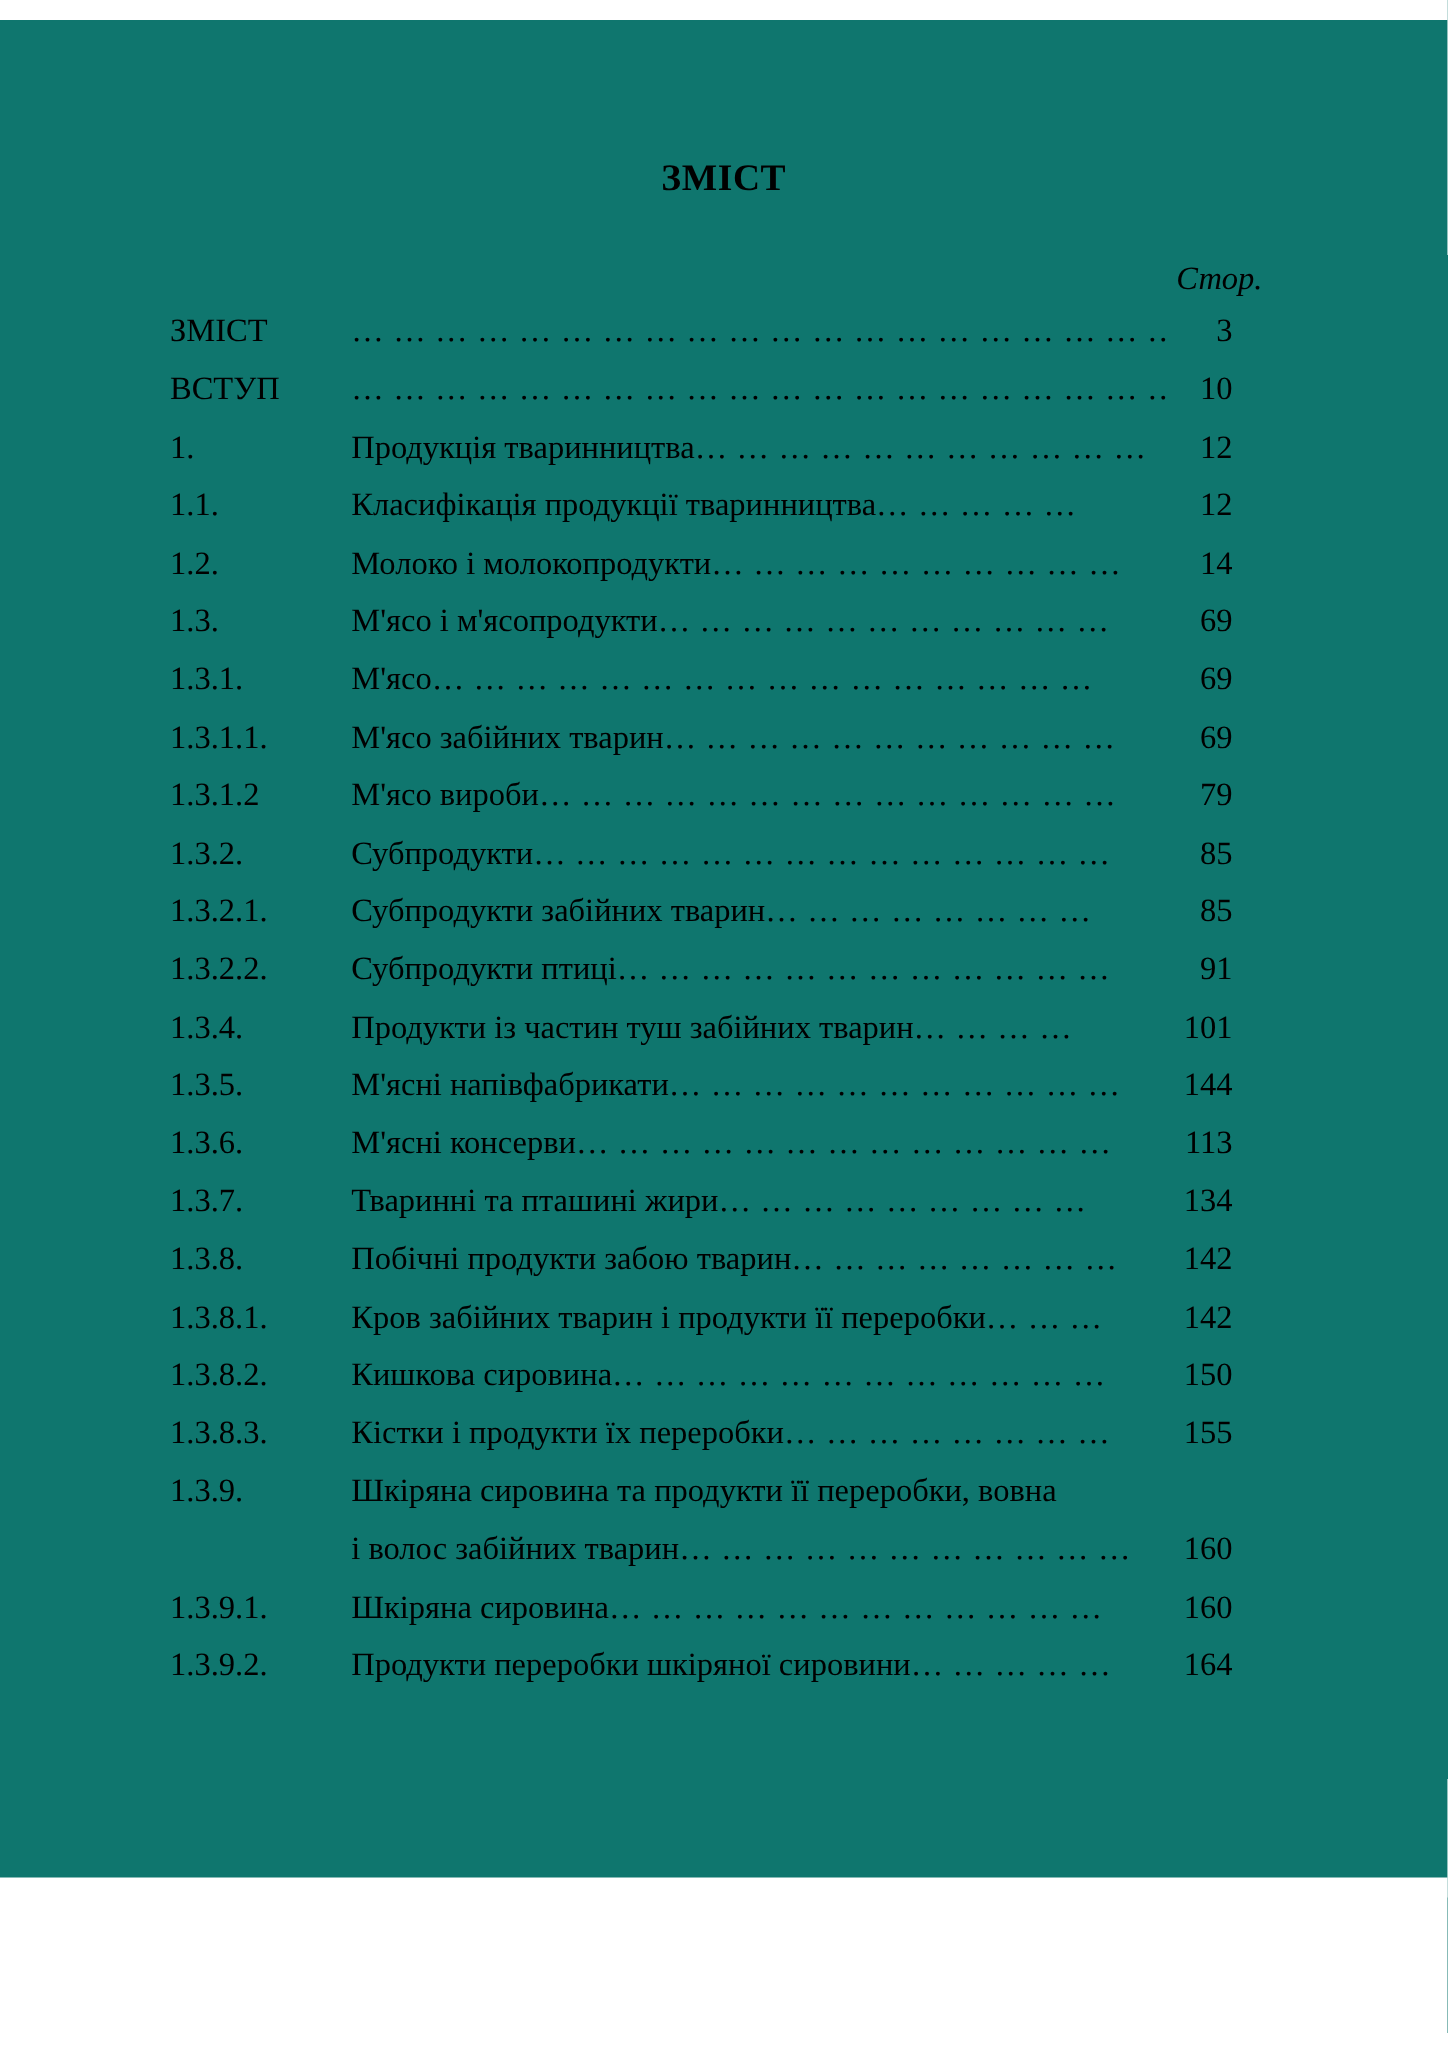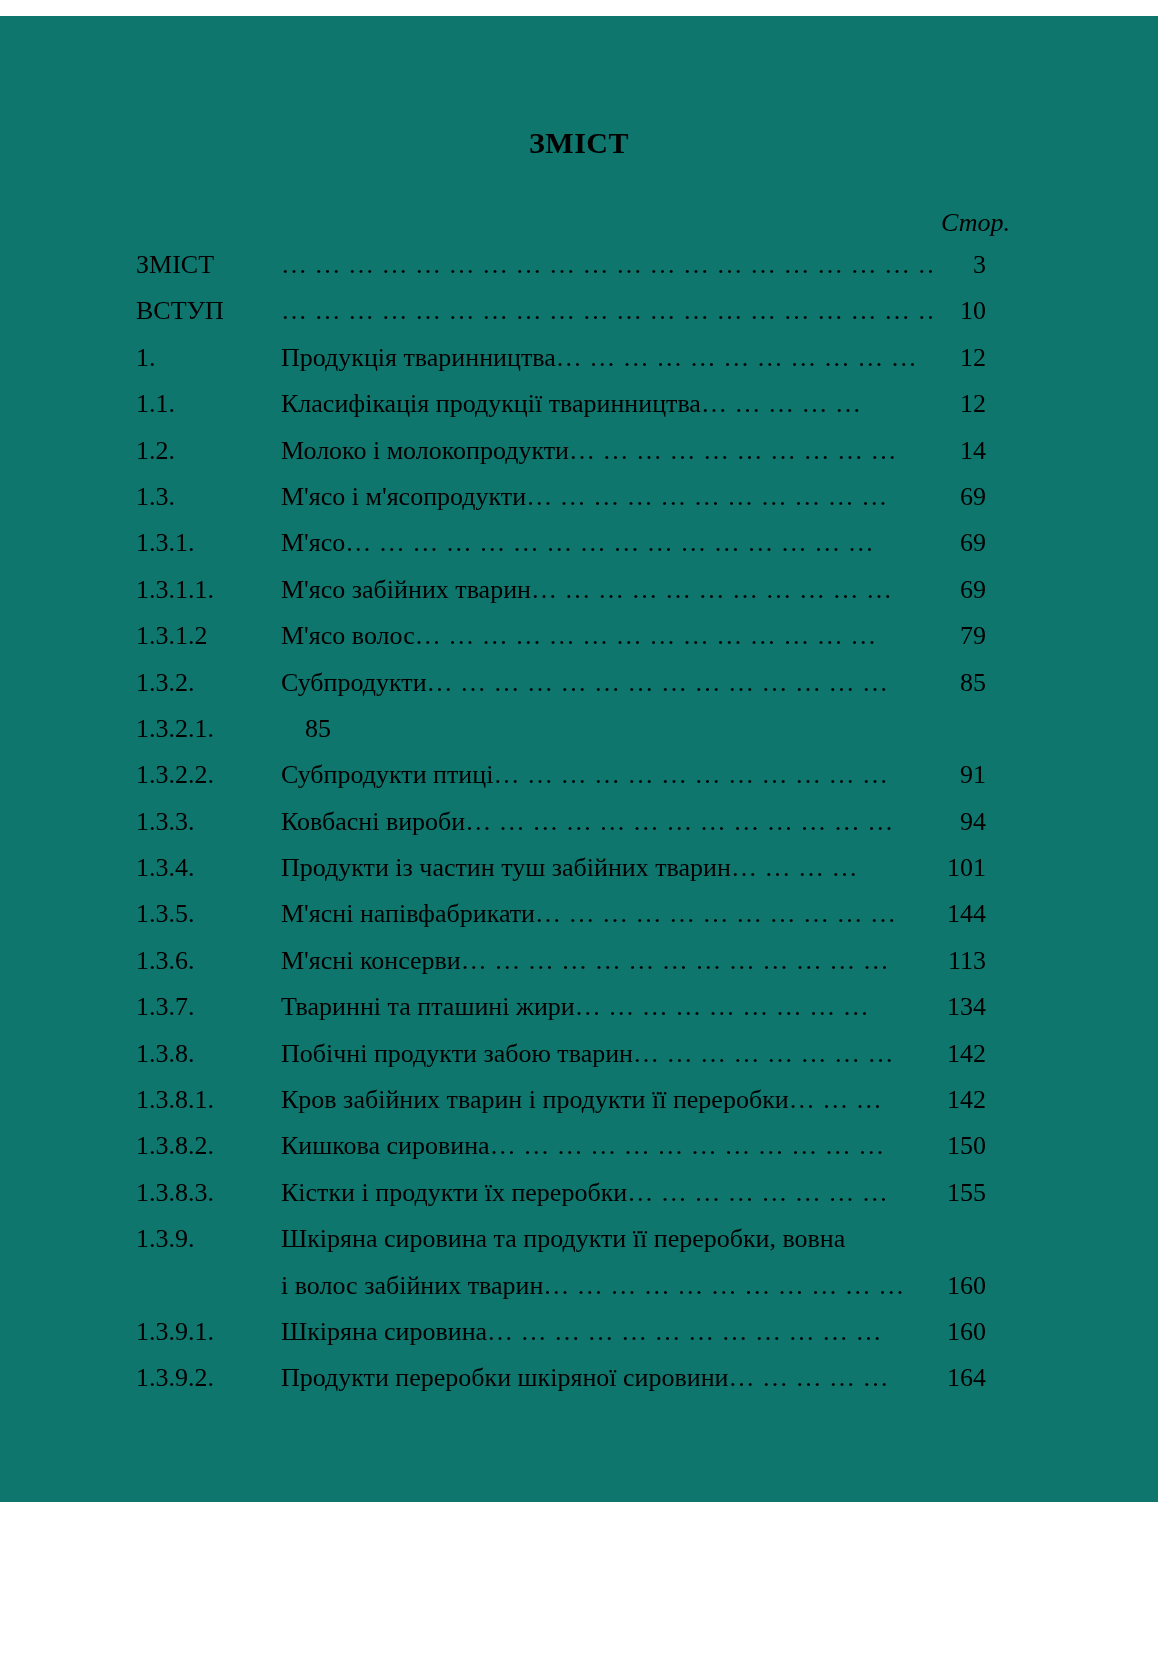"М'ясо волос" span.label { text: волос -> вироби }
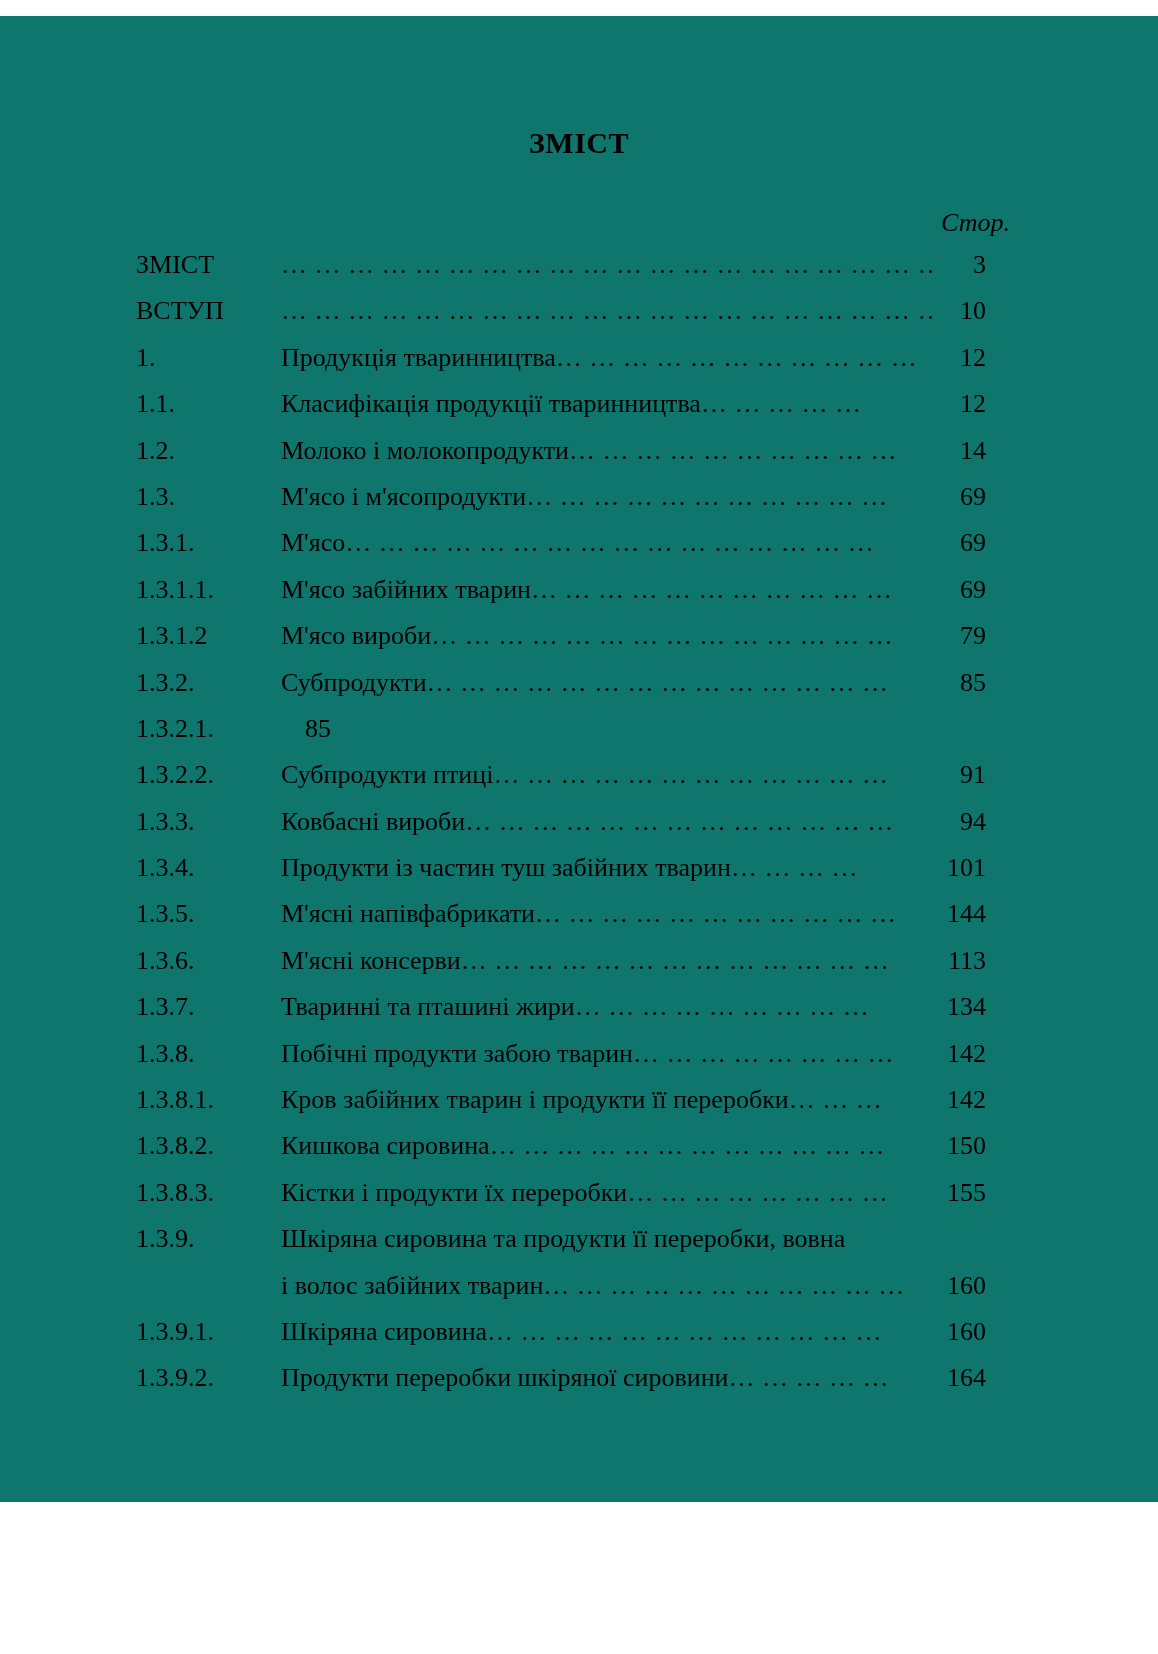"Субпродукти забійних тварин… … …" div.entry { html: none -> <div><span>Субпродукти забійних тварин</span><span>… … … … … … … …</span></div> }
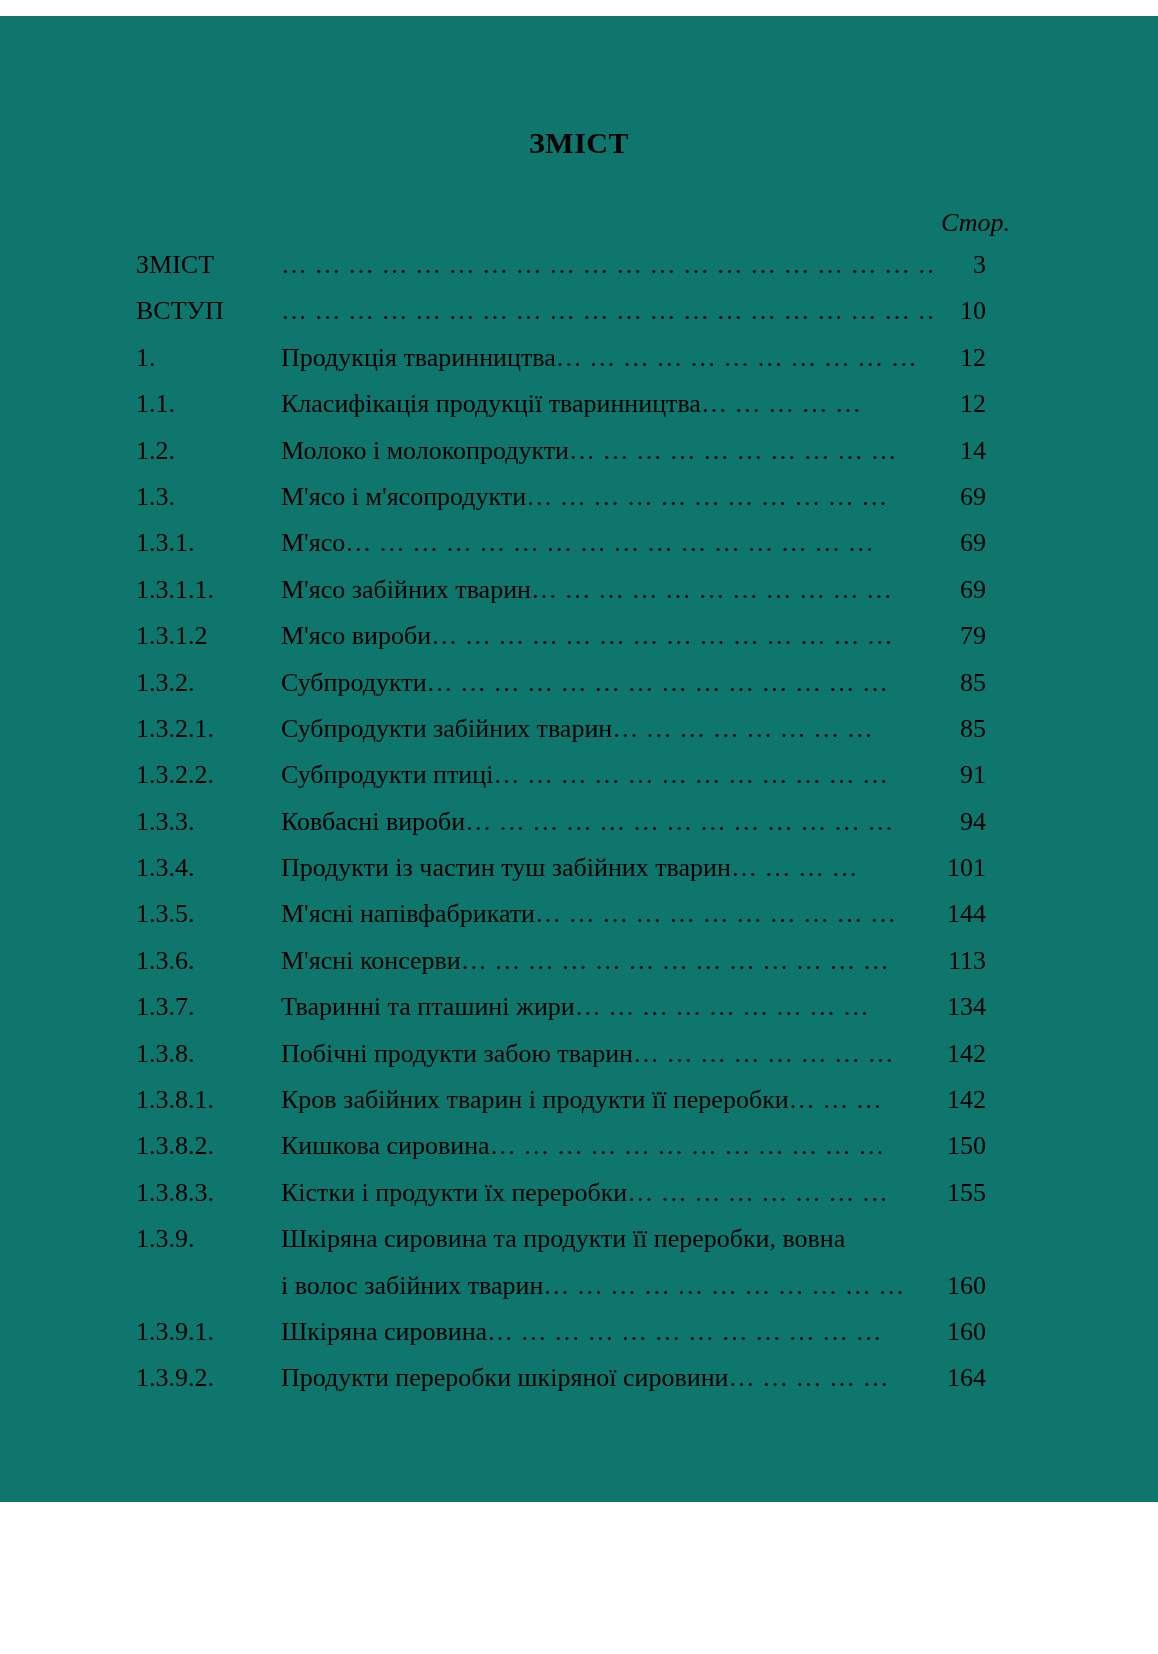"1.3.3." div.toc-row { html: <div> <div>1.3.3.</div> <div><span>Ковбасні вироби</span><span>… … … … … … … … … … … … …</span></div> <div>94</div> </div> -> none }
